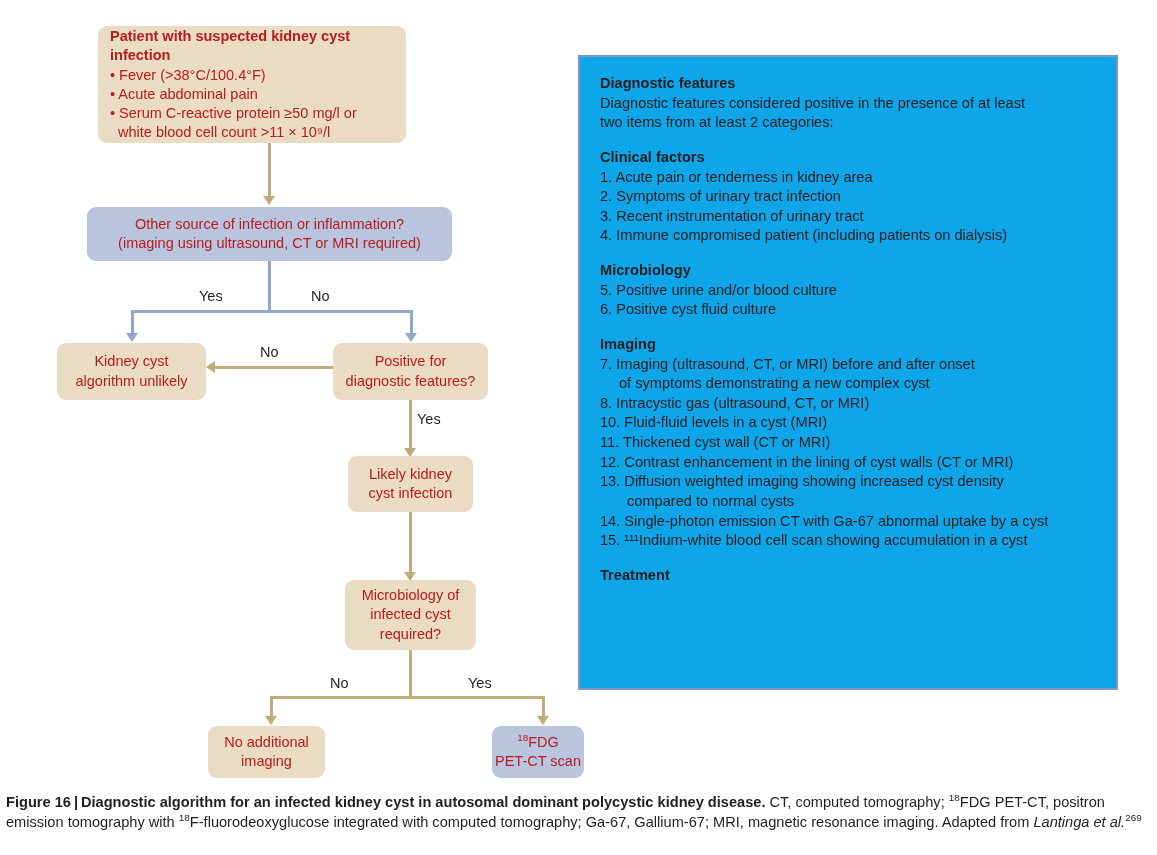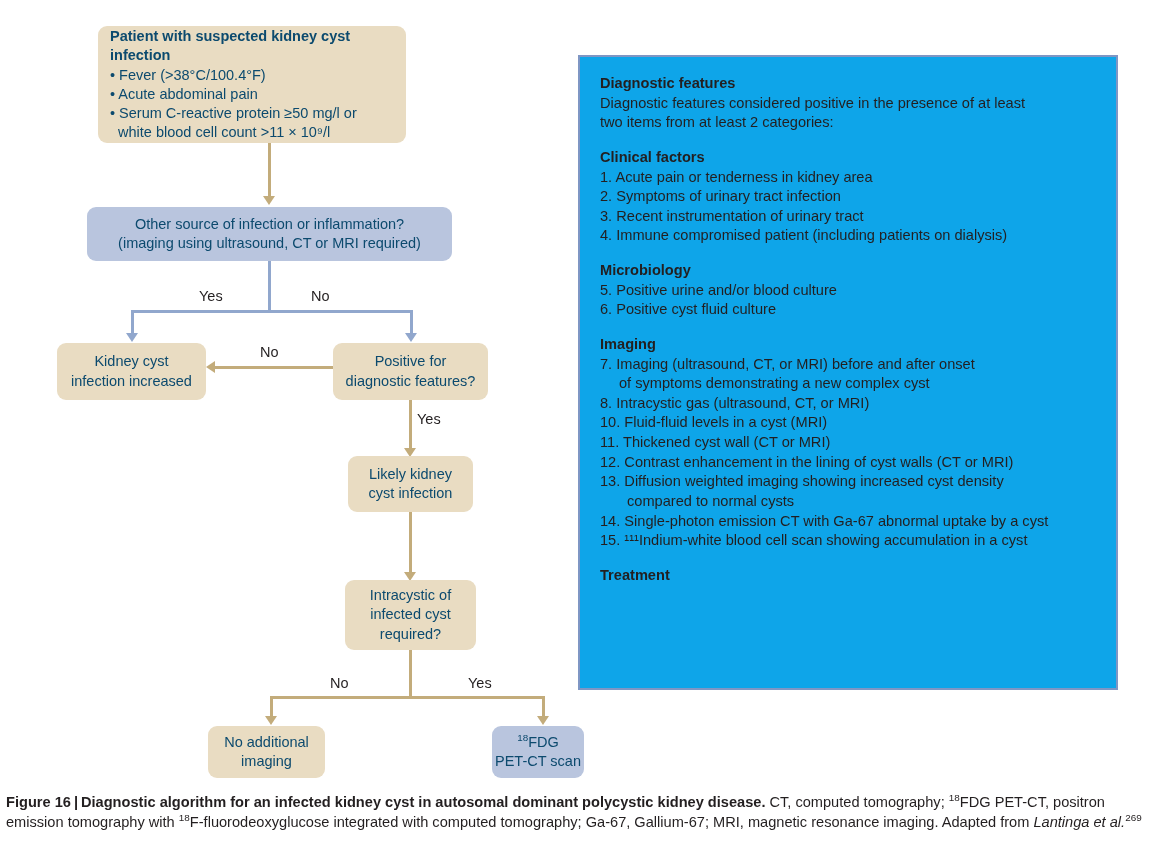"Patient with suspected kidney cyst" .node { color: #0c4a6e -> #b91c1c }
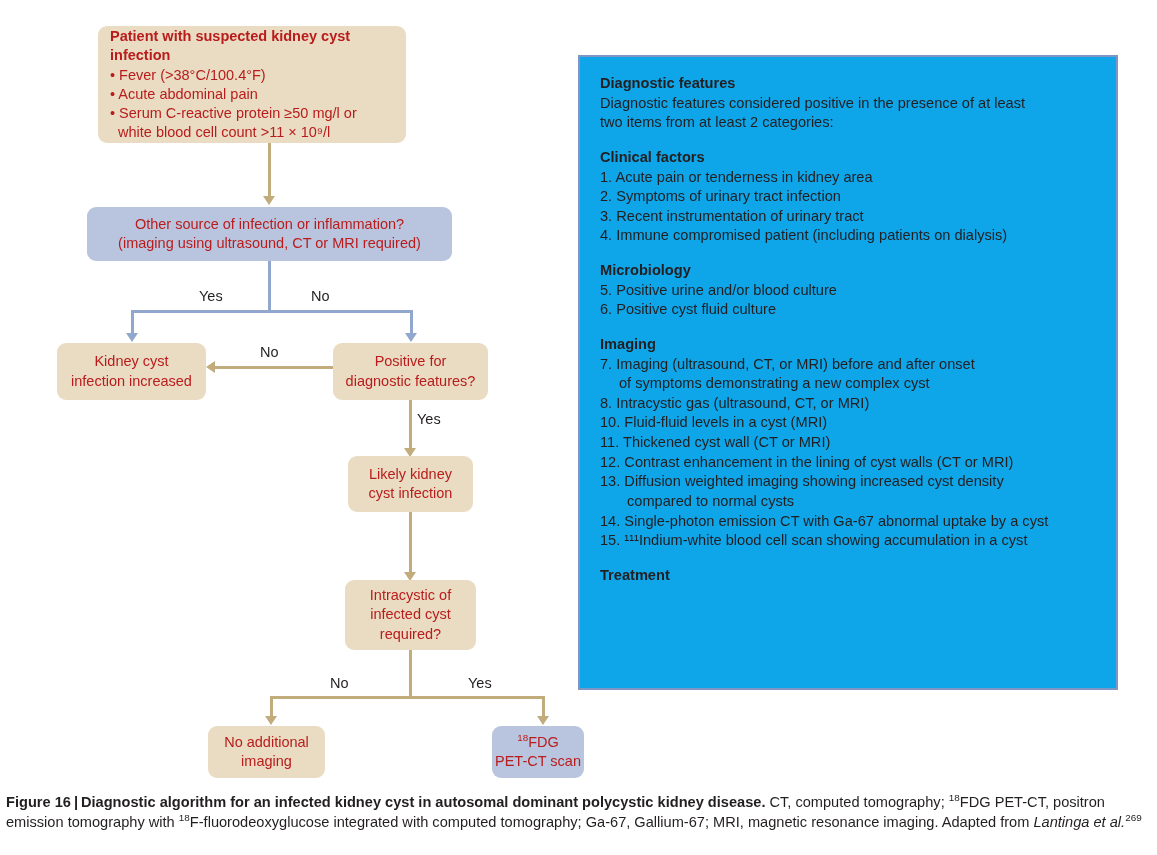"infection increased" span { text: infection increased -> algorithm unlikely }
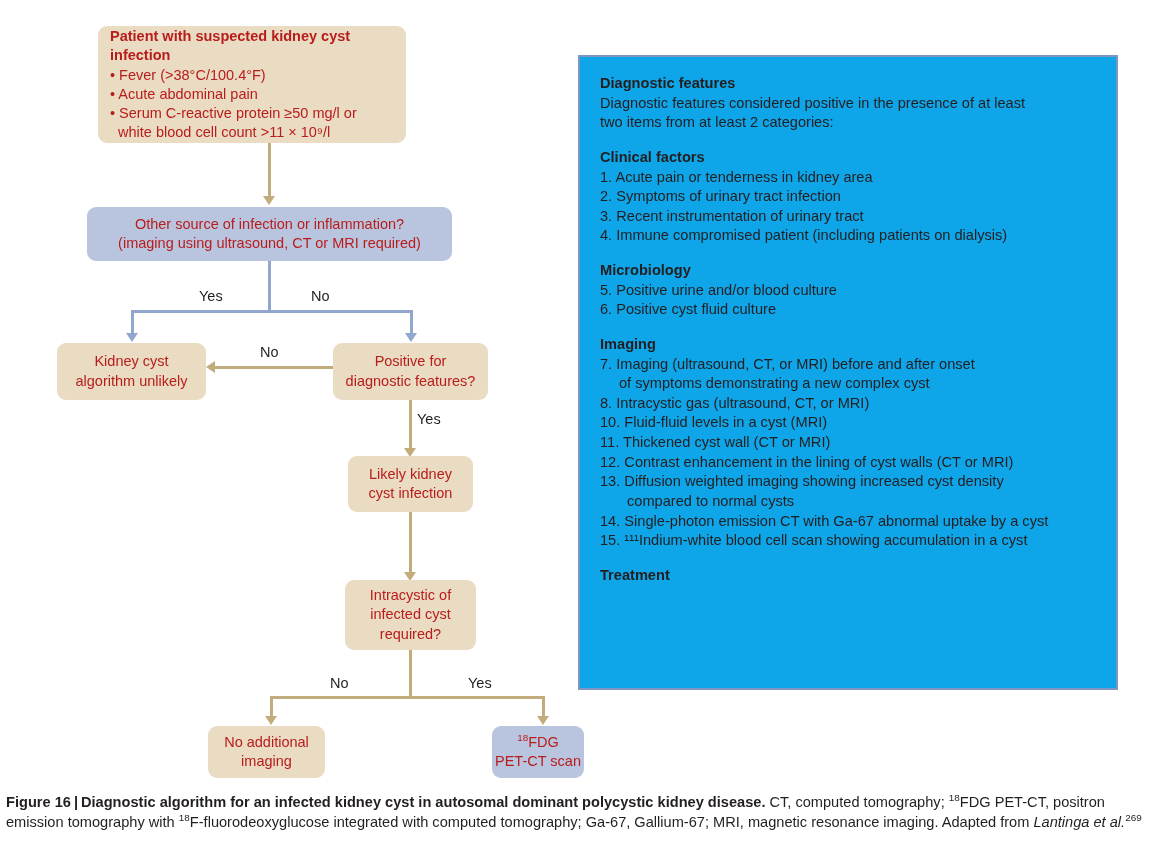"Intracystic of" span { text: Intracystic -> Microbiology }
